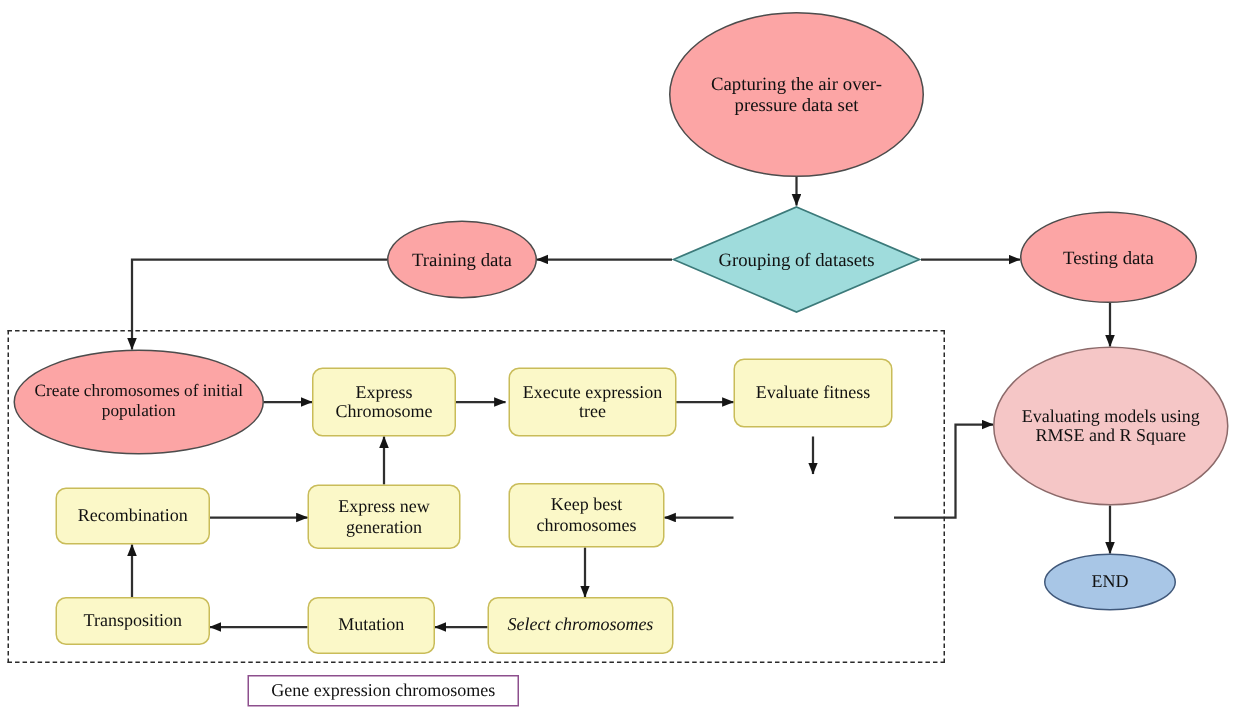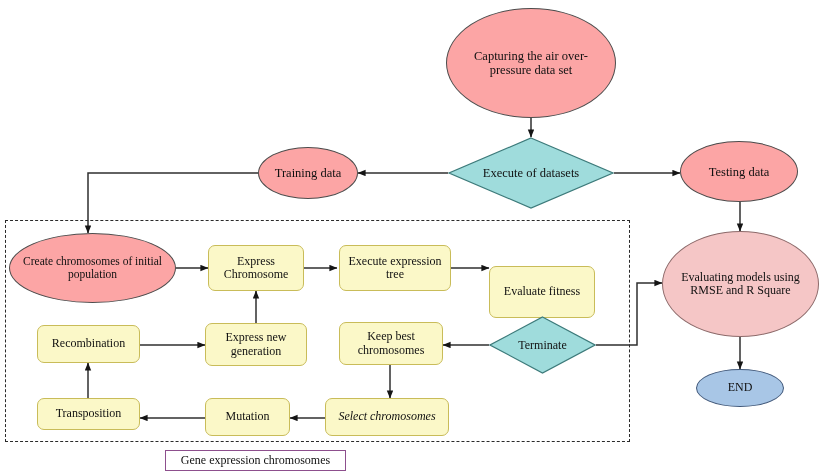"Execute of datasets" span { text: Execute -> Grouping }
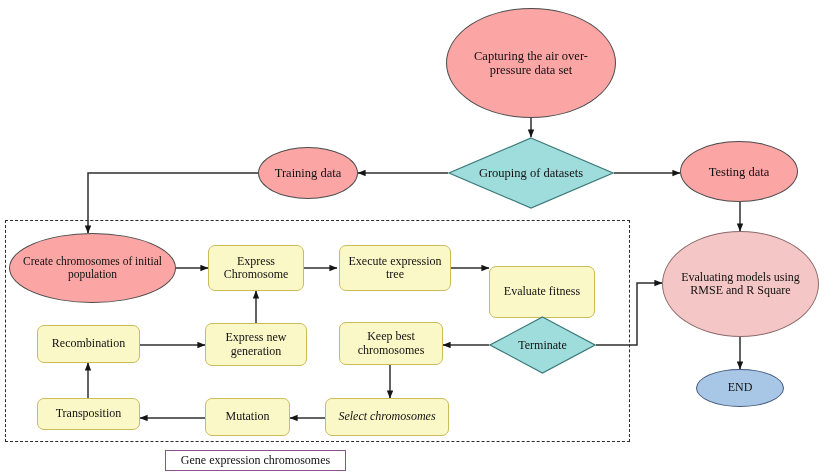"Evaluate fitness" div.node { height: 52px -> 46px; top: 266px -> 239px }
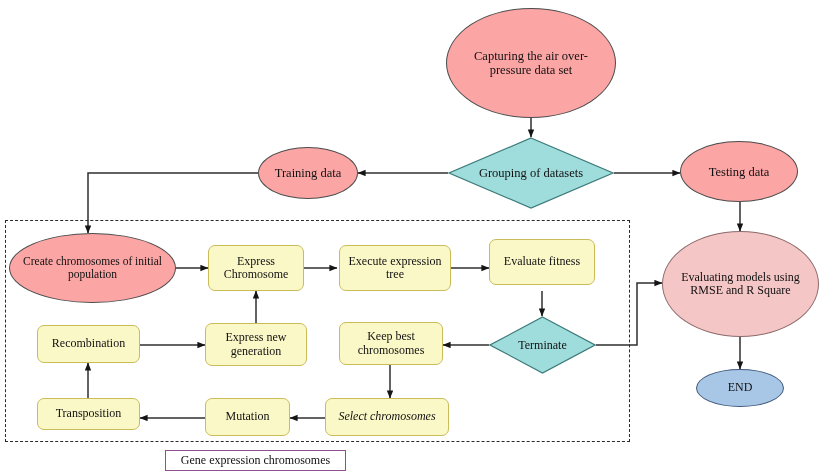"Terminate" div.diamond-wrap { html: <div> <svg> <polygon></polygon> </svg> <div> <span>Terminate</span> </div> </div> -> none }
